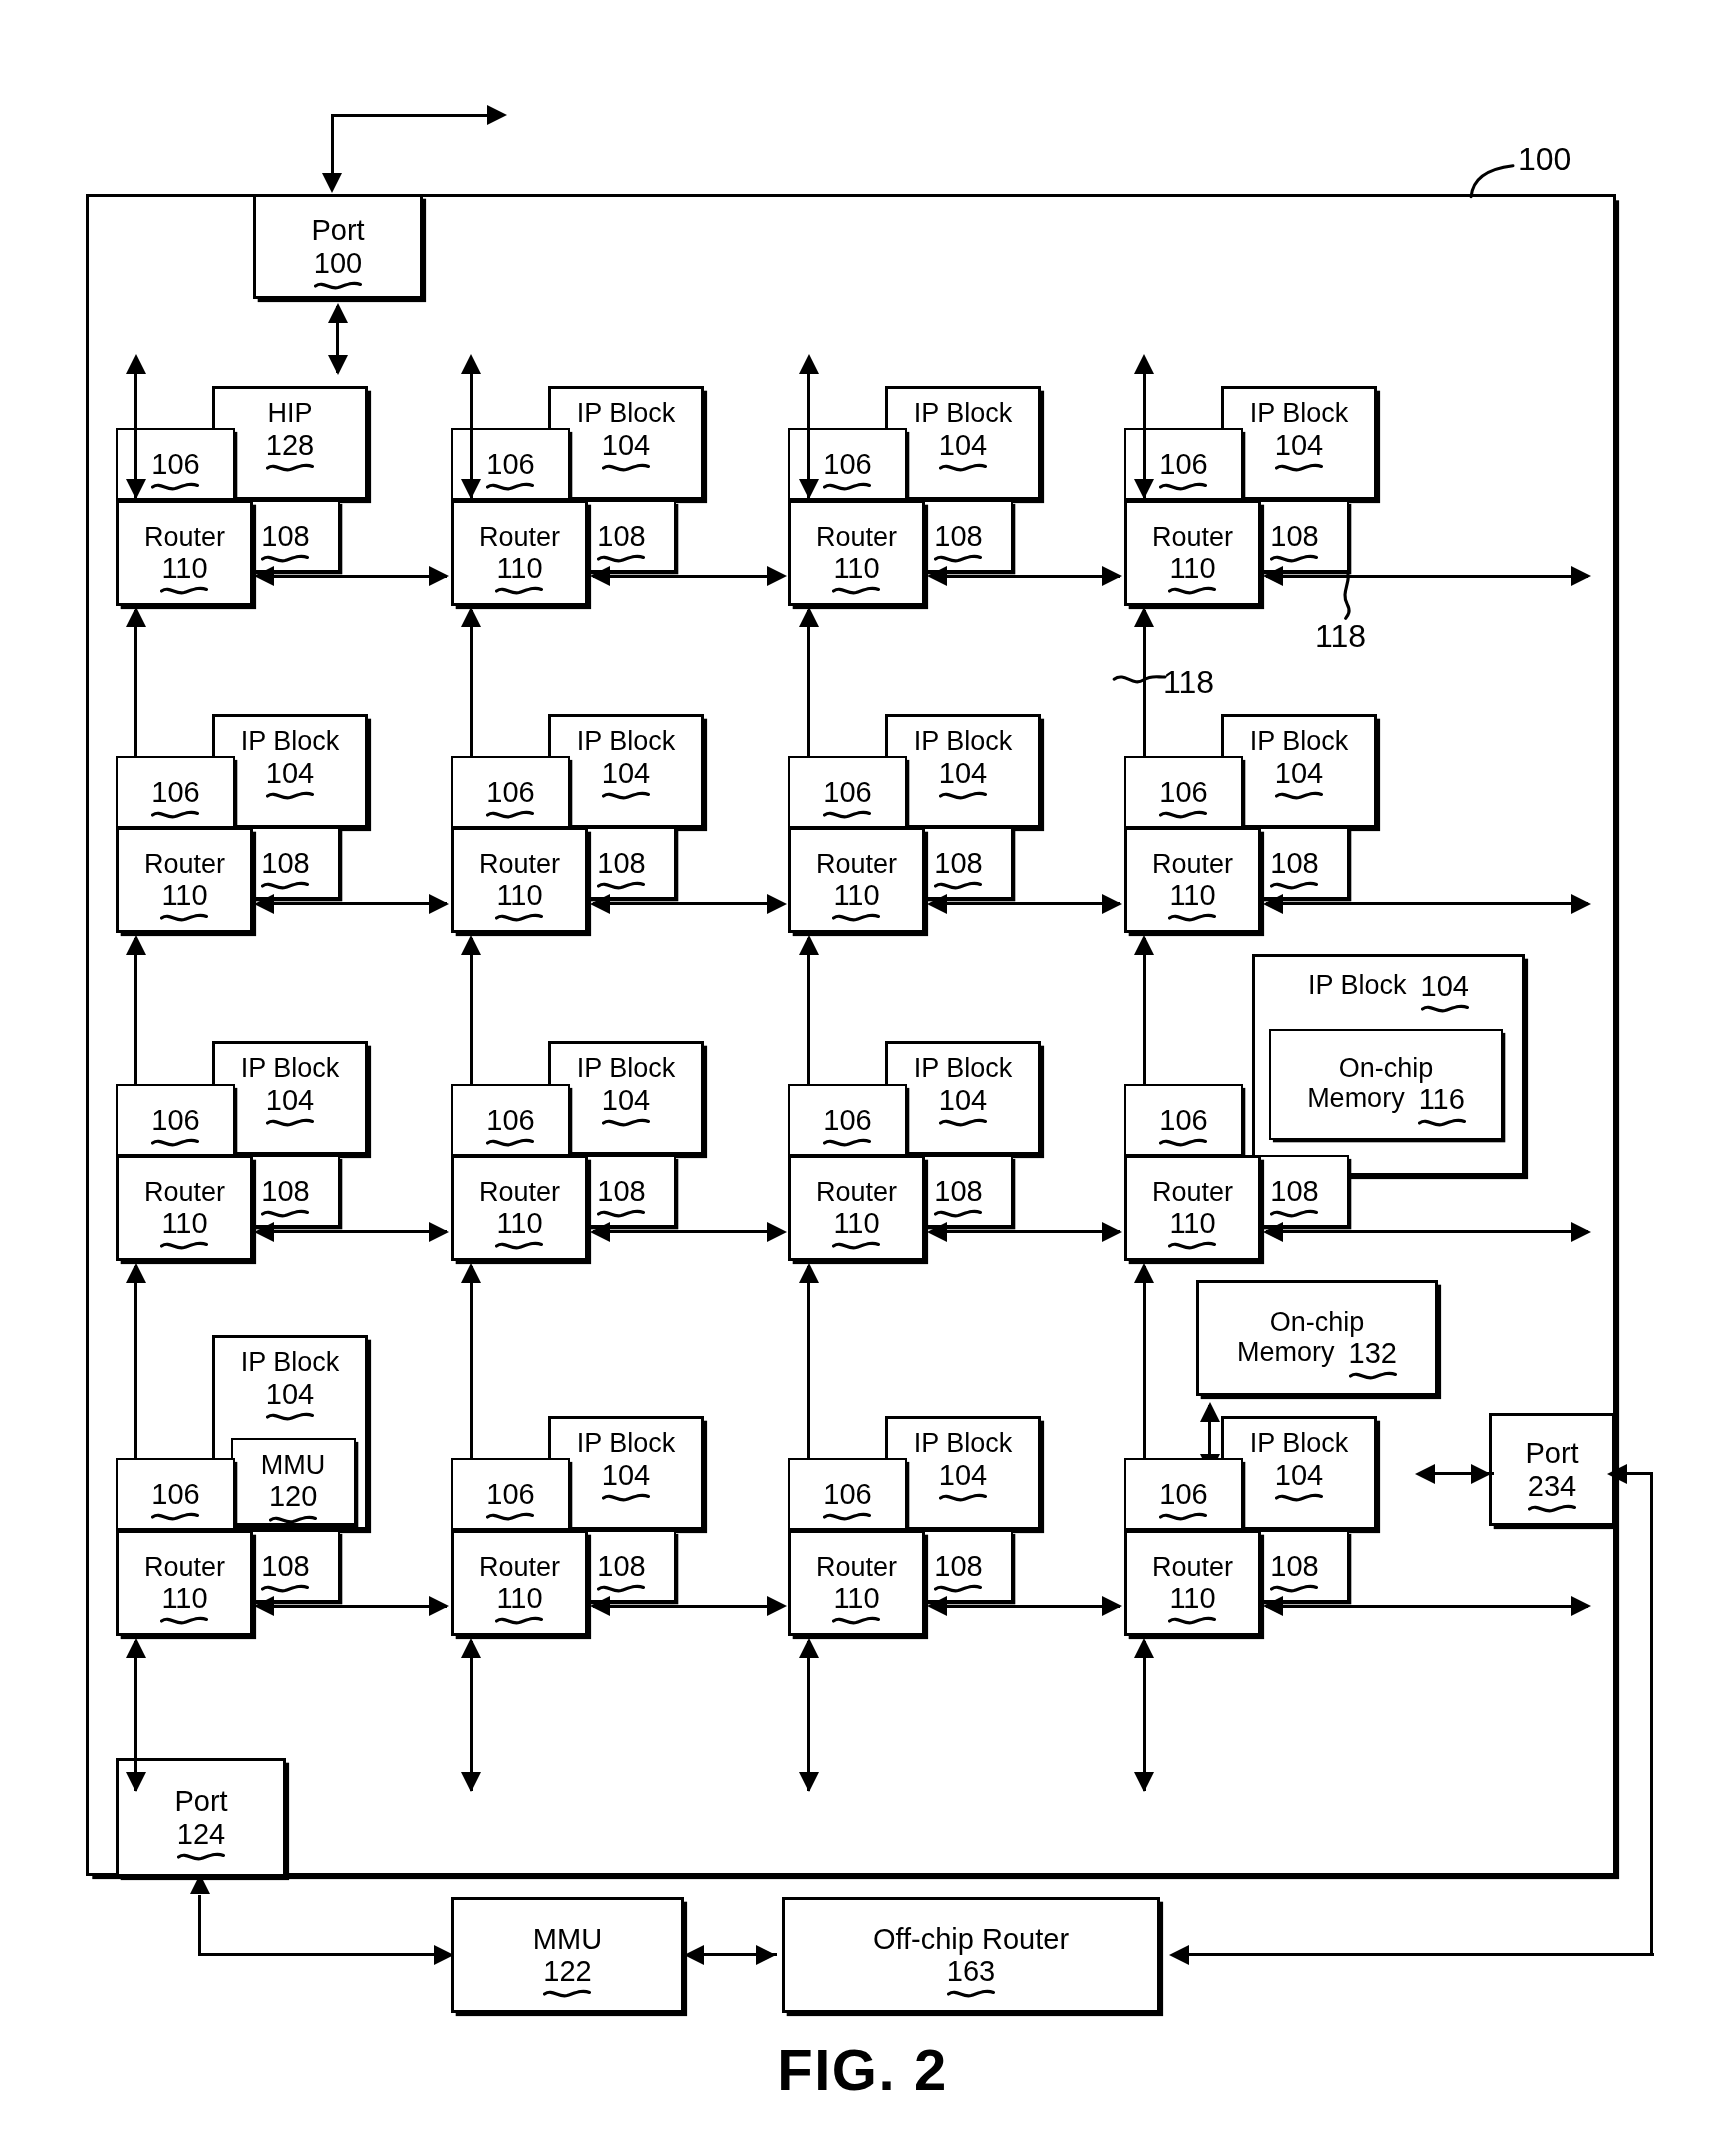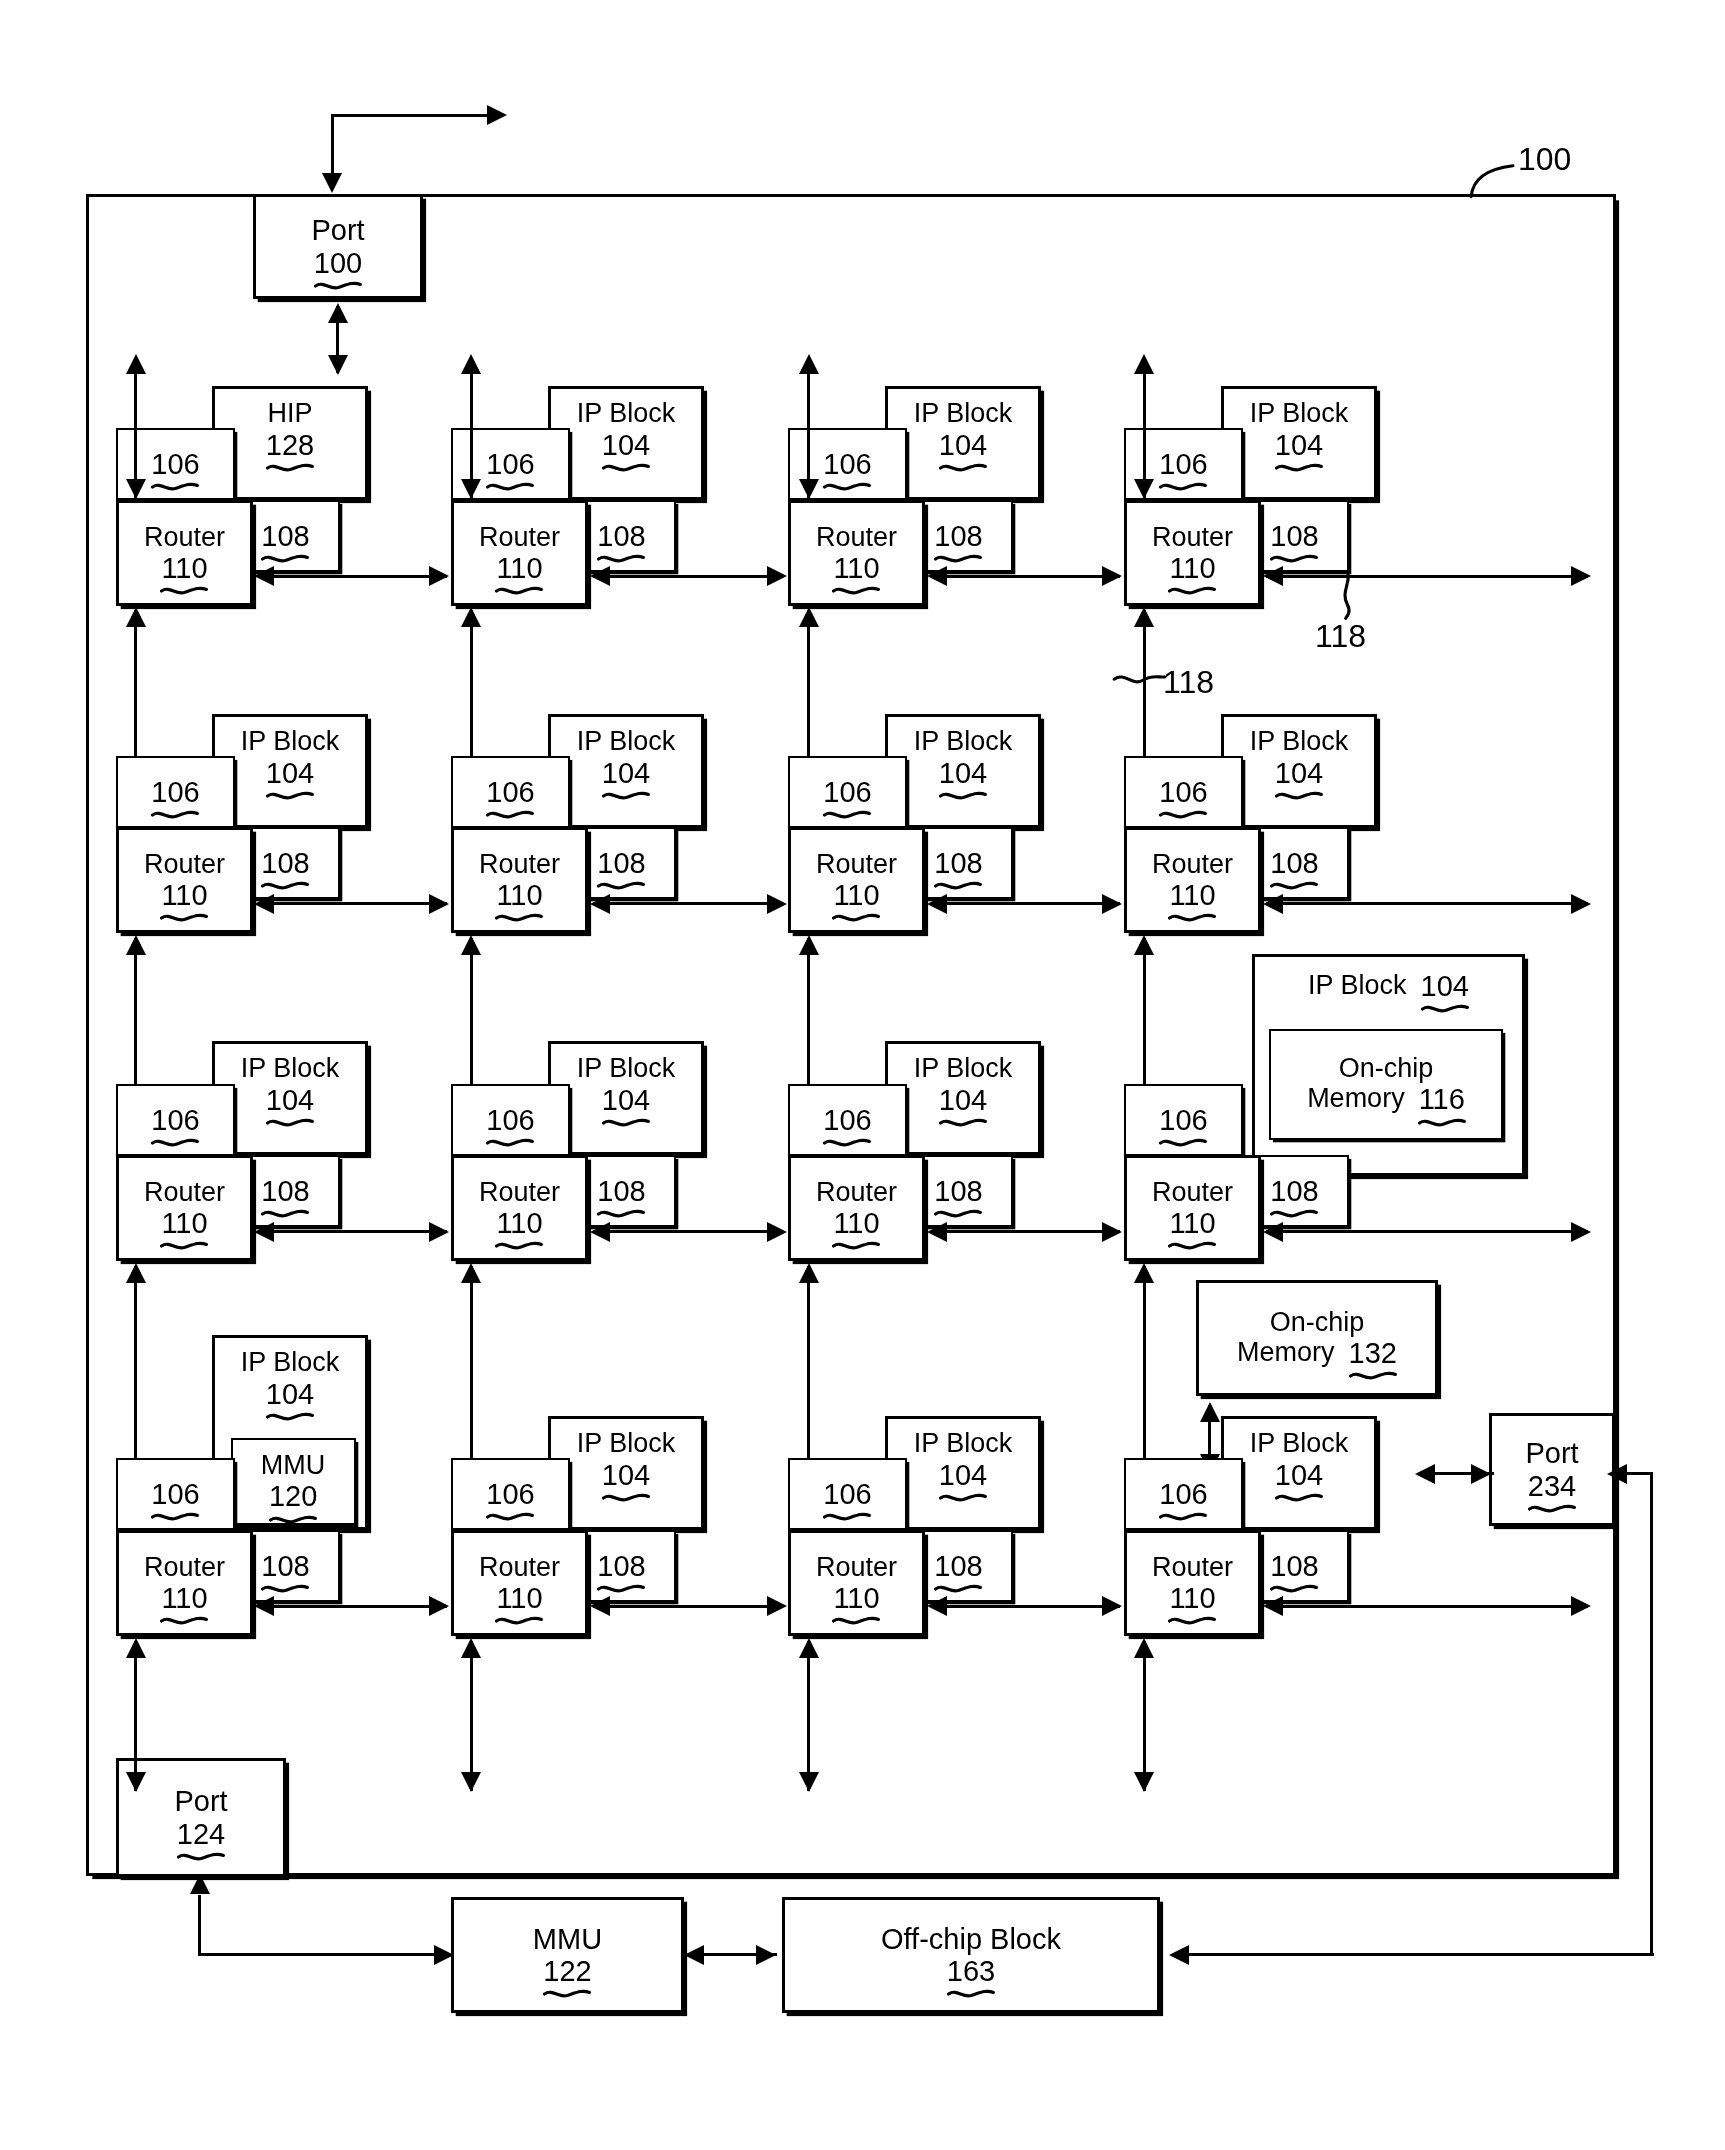"Off-chip Block" div.t1 { text: Block -> Router }
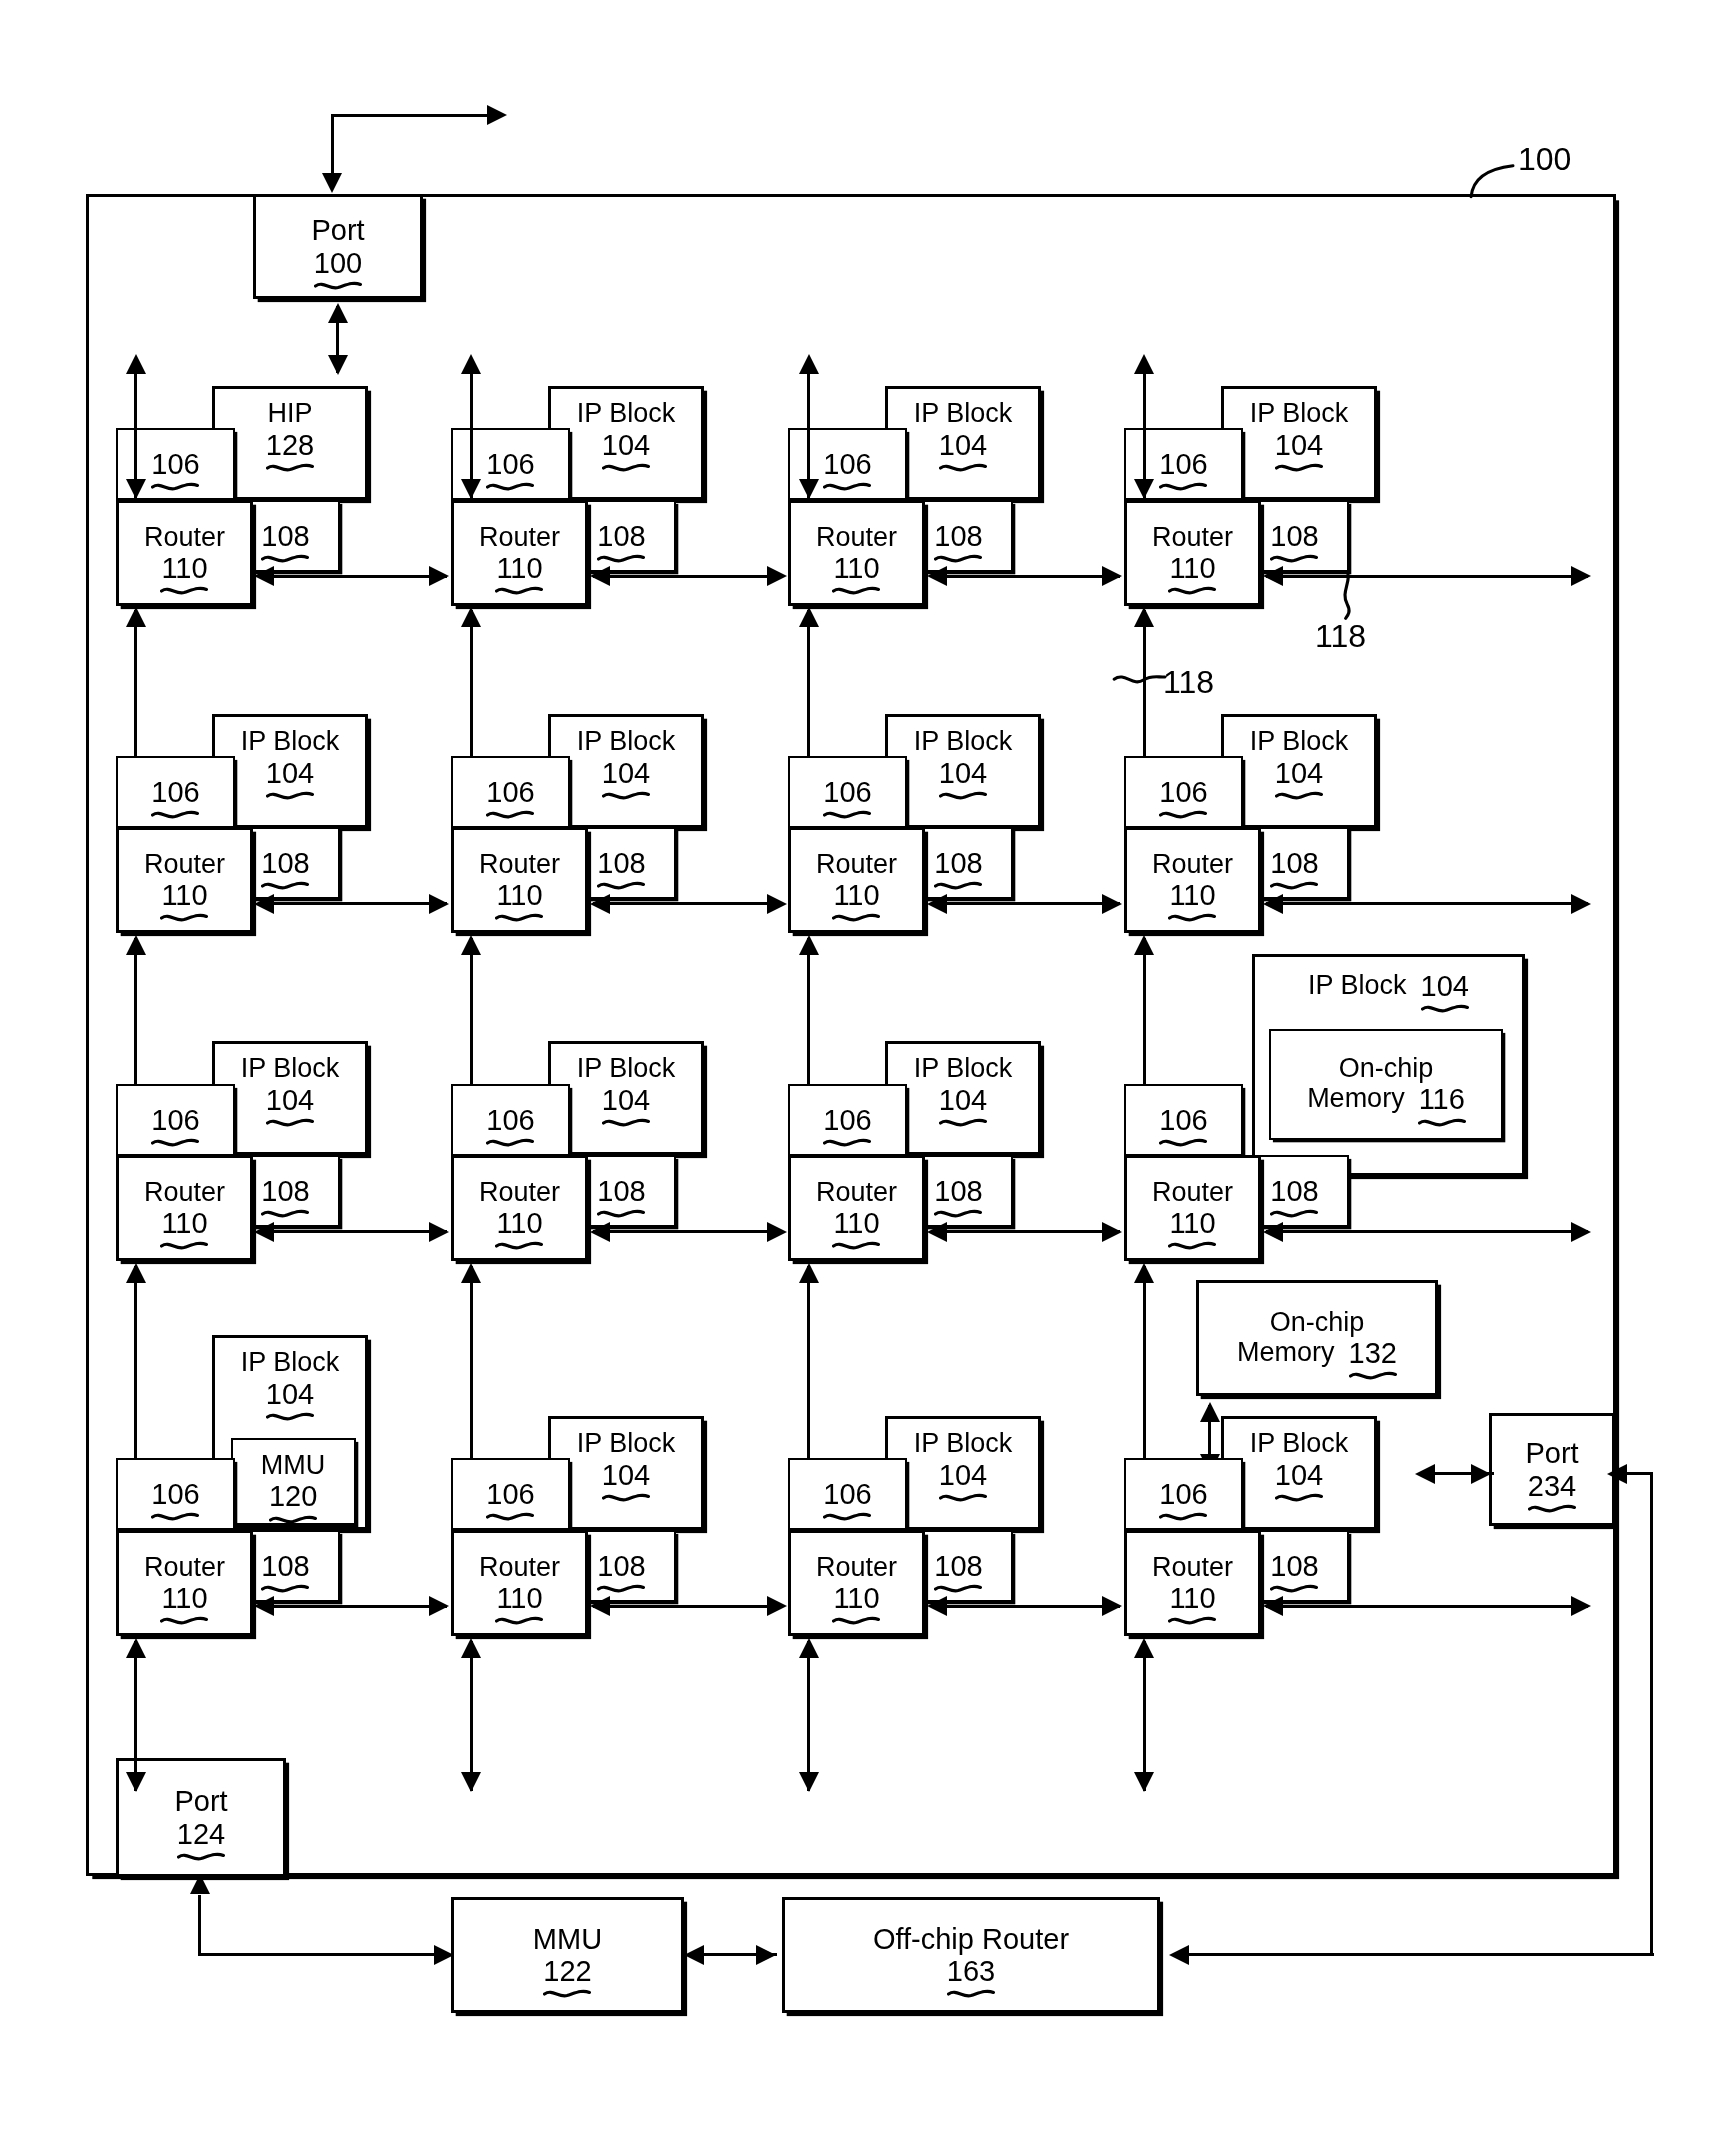"FIG. 2" div { html: none -> <div>FIG. 2</div> }
